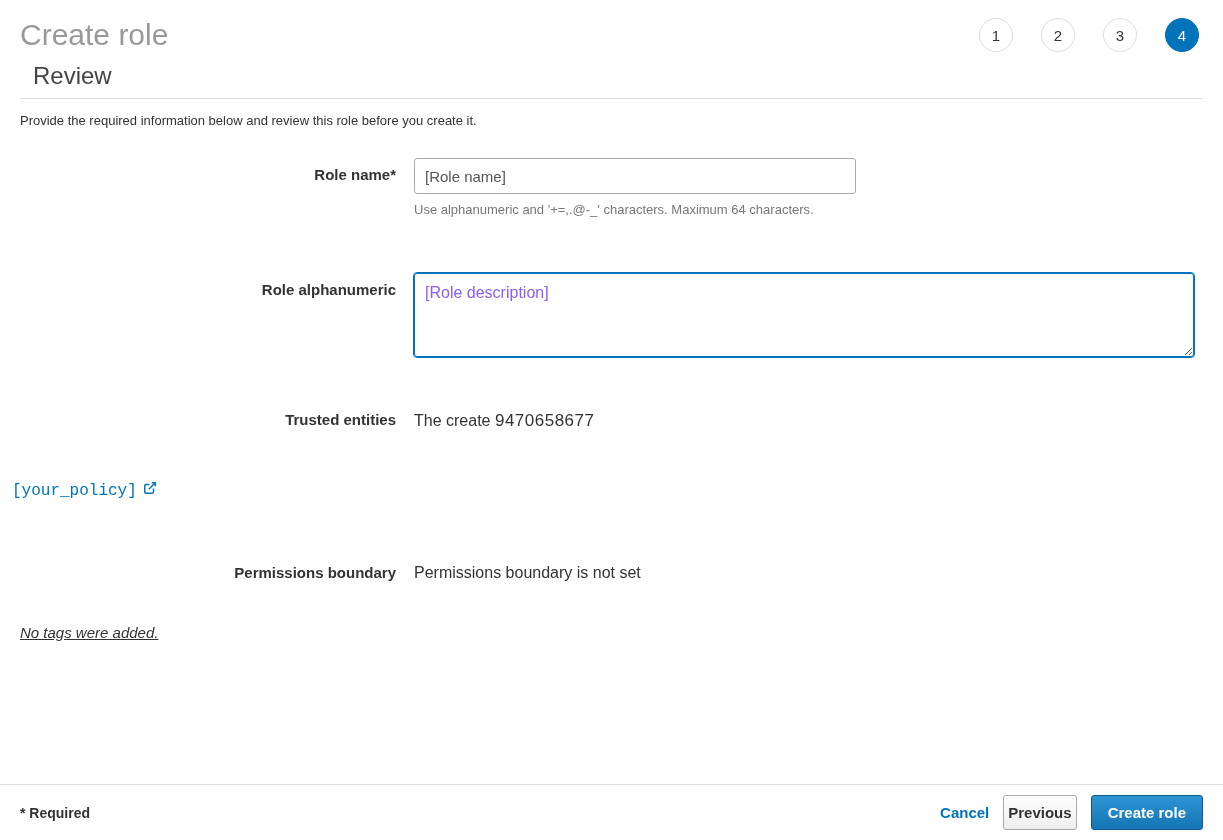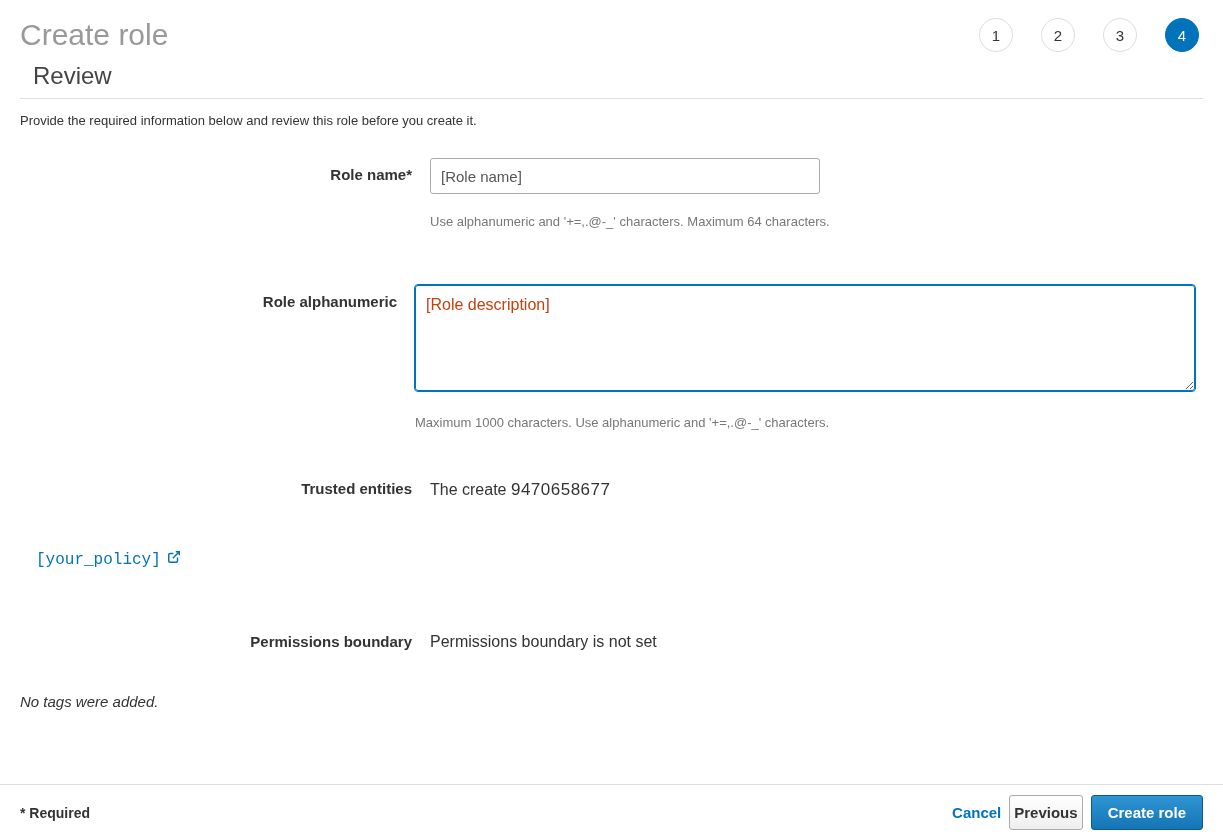"Role name*" .form-row { padding: 0 28px -> 0 12px }
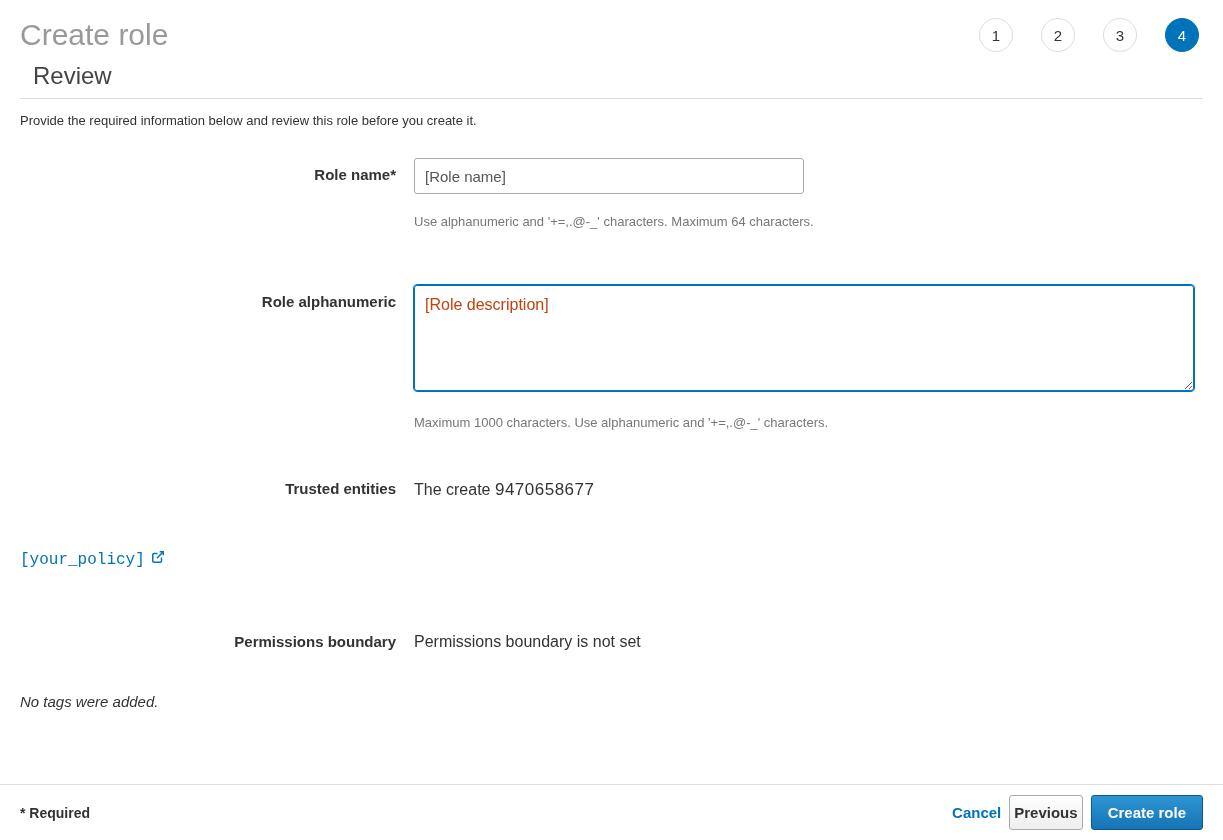"[Role name]" .text-input { width: 390px -> 442px }
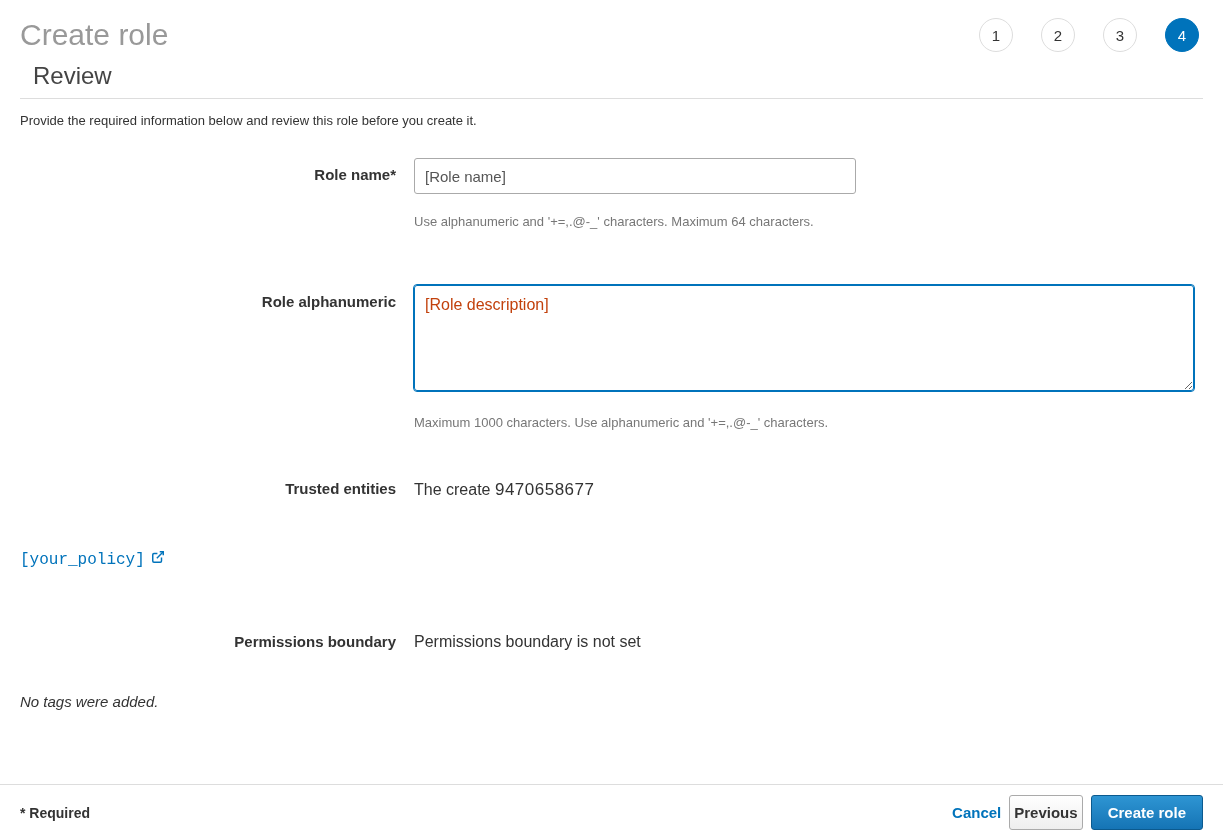"Use alphanumeric and '+=,.@-_'" .hint { margin-top: 20px -> 8px }
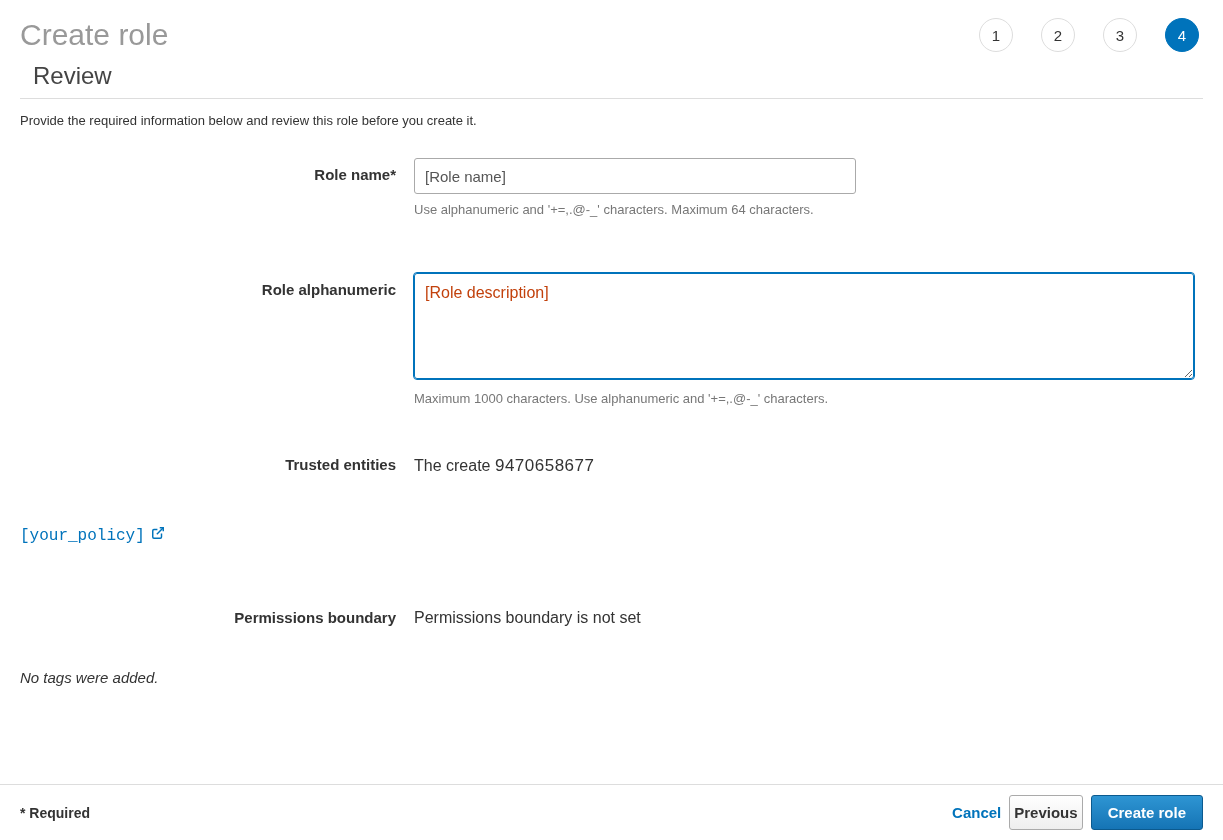"[Role description]" .textarea { color: #c2410c -> #8b5cf6; height: 106px -> 84px }
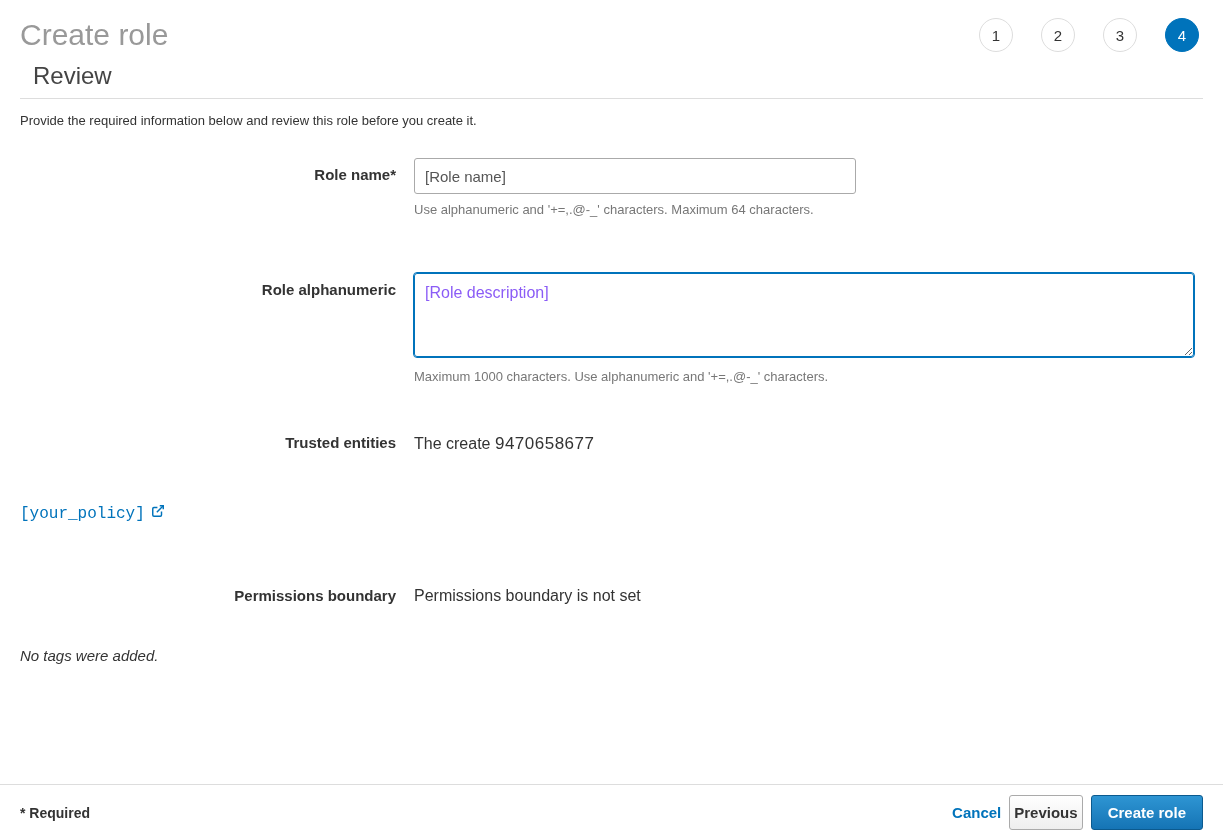"Maximum 1000 characters. Use" div.hint { html: <div>Maximum 1000 characters. Use alphanumeric and '+=,.@-_' characters.</div> -> none }
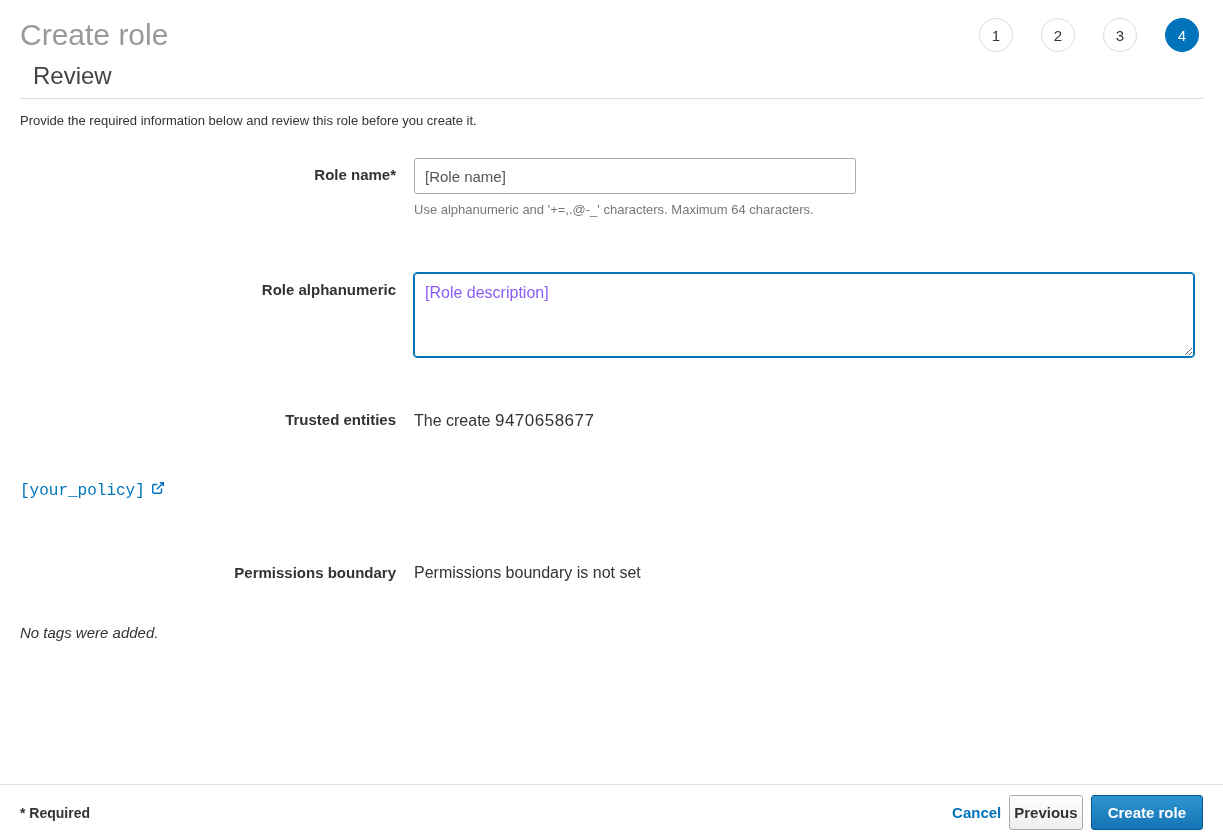"[your_policy]" .policy-link { margin-left: 8px -> none }
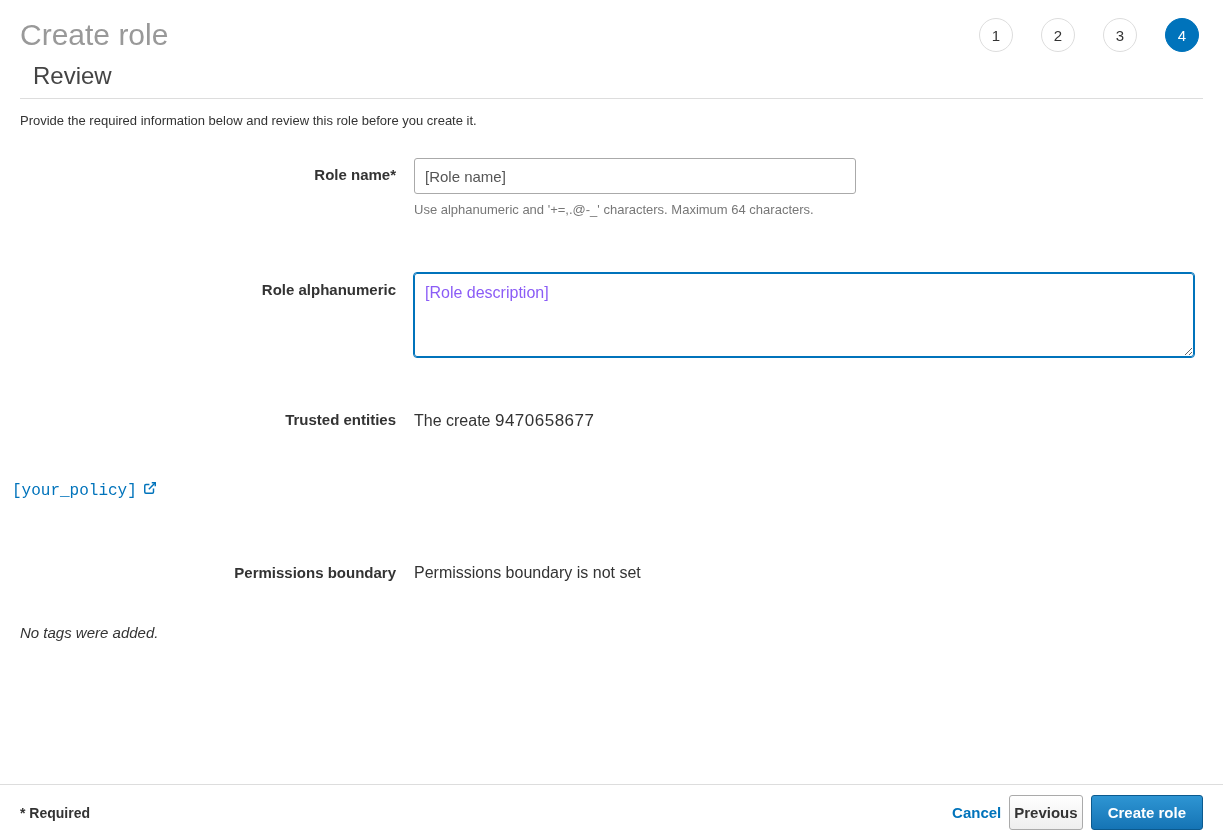"No tags were added." .tags-note { text-decoration: none -> underline }
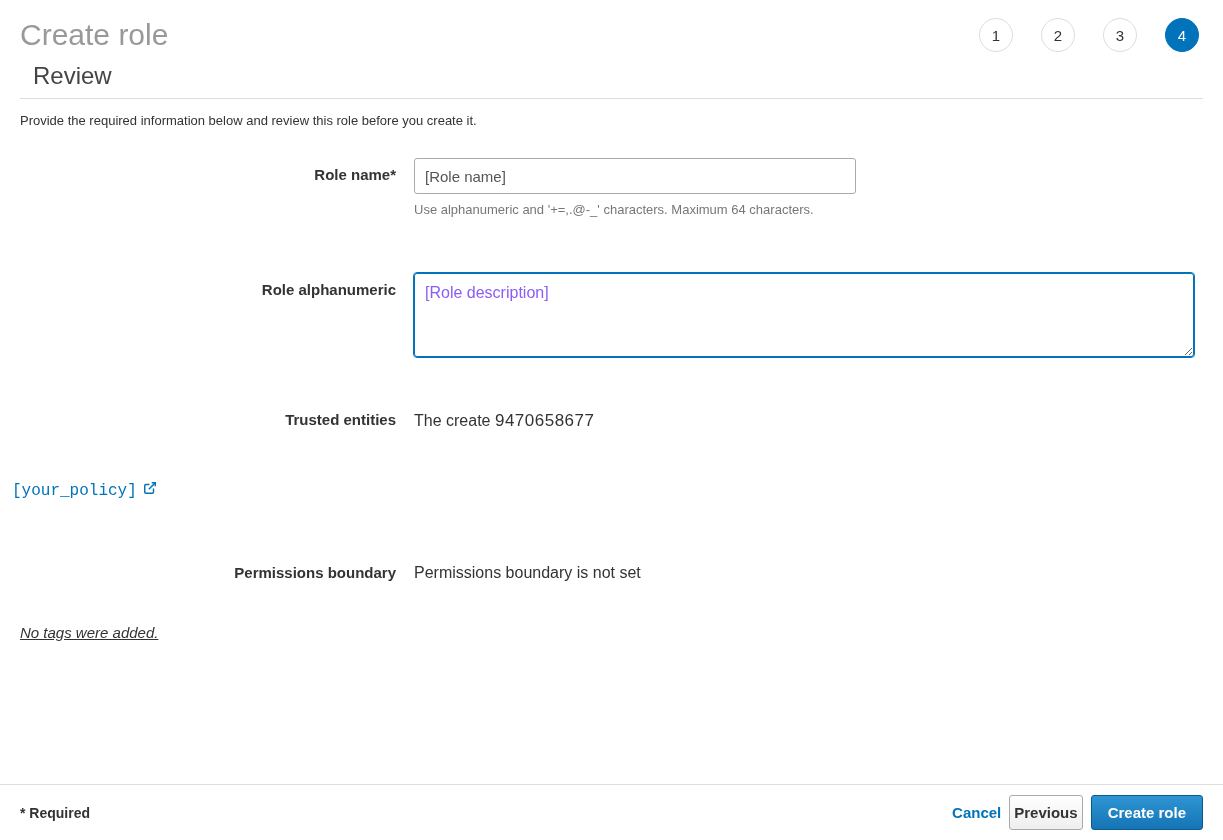"Cancel" .footer-buttons { gap: 8px -> 14px }
